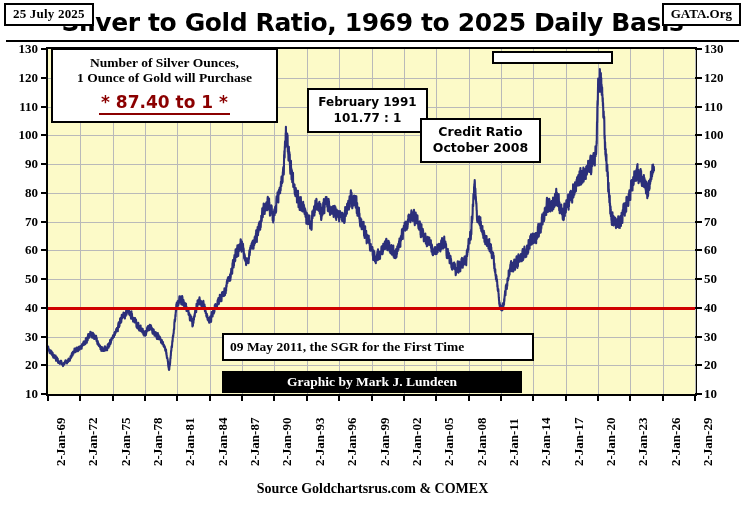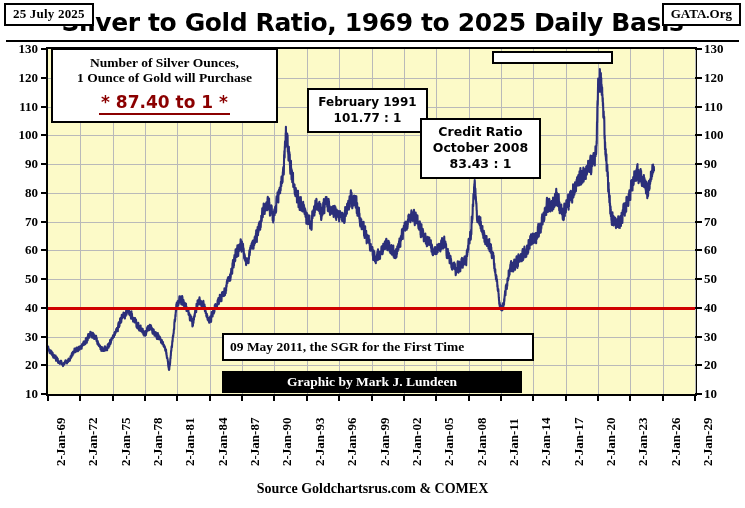"83.43 : 1" div { html: <div>83.43 : 1</div> -> none }
